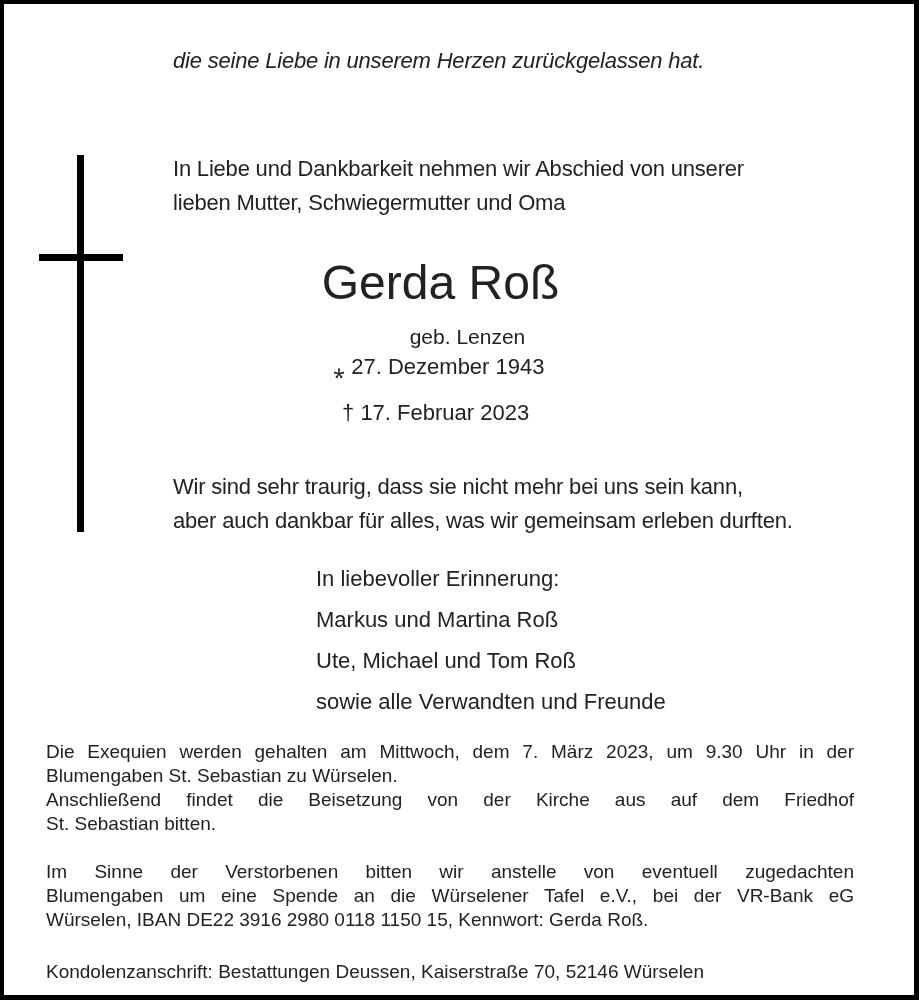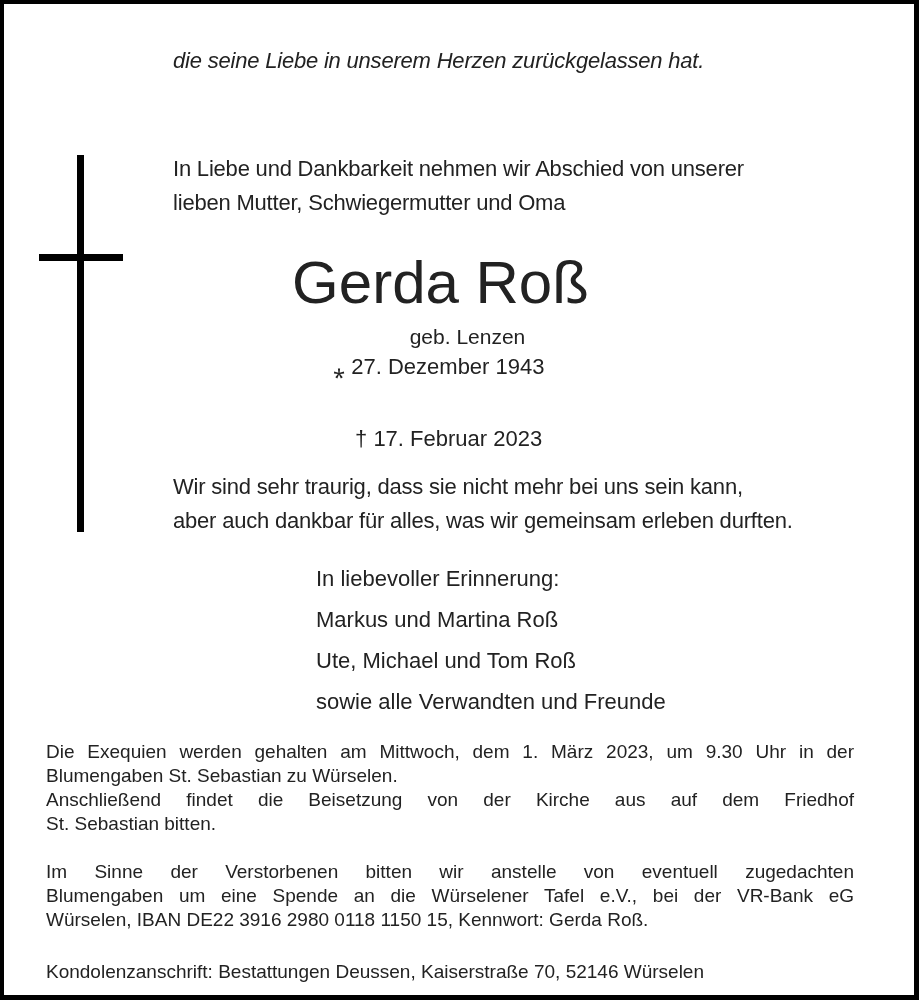"Gerda Roß" .name { font-size: 60px -> 48px }
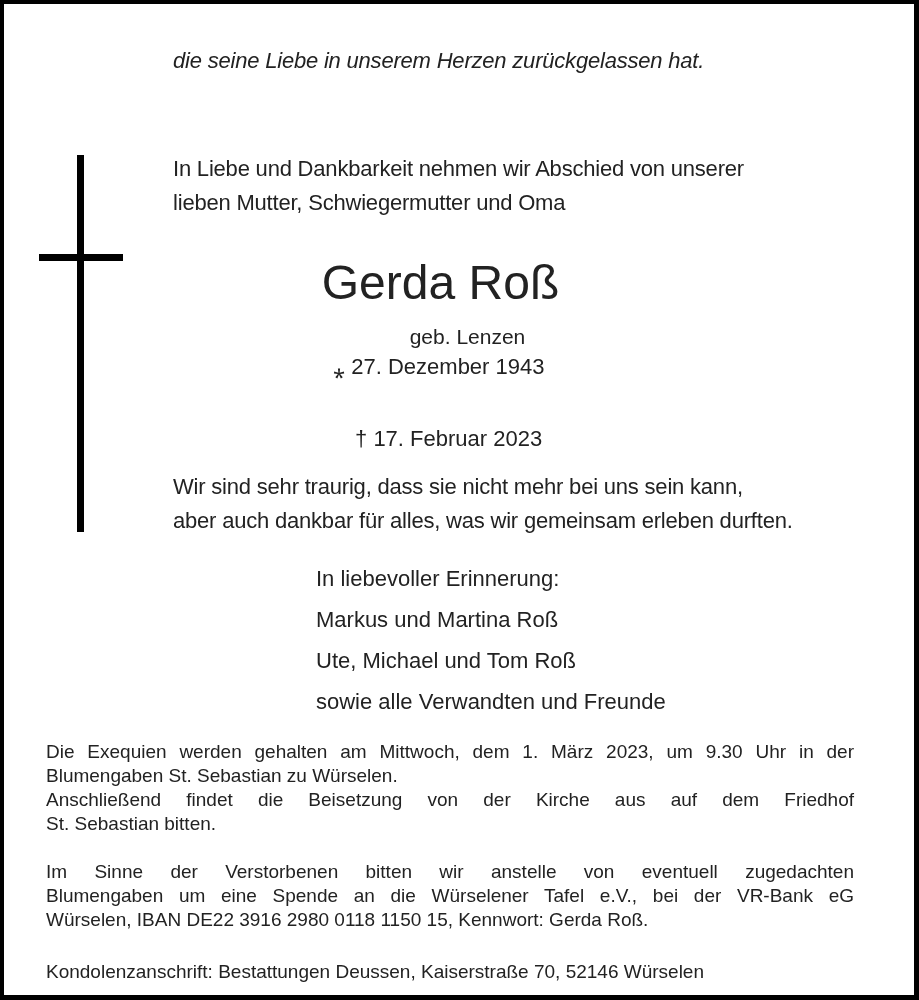"† 17. Februar 2023" .death { left: 355px -> 342px; margin-top: 26px -> none }
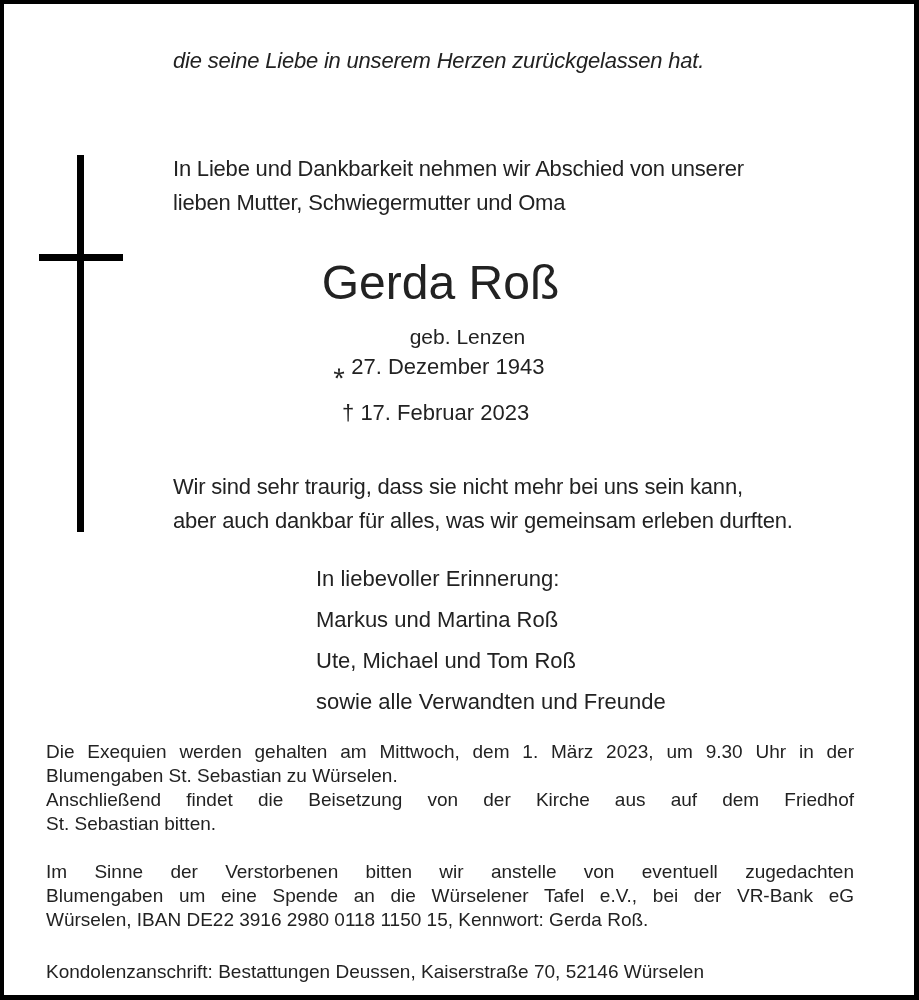"Die Exequien werden gehalten am" span.justify-line { text: 1 -> 7 }
